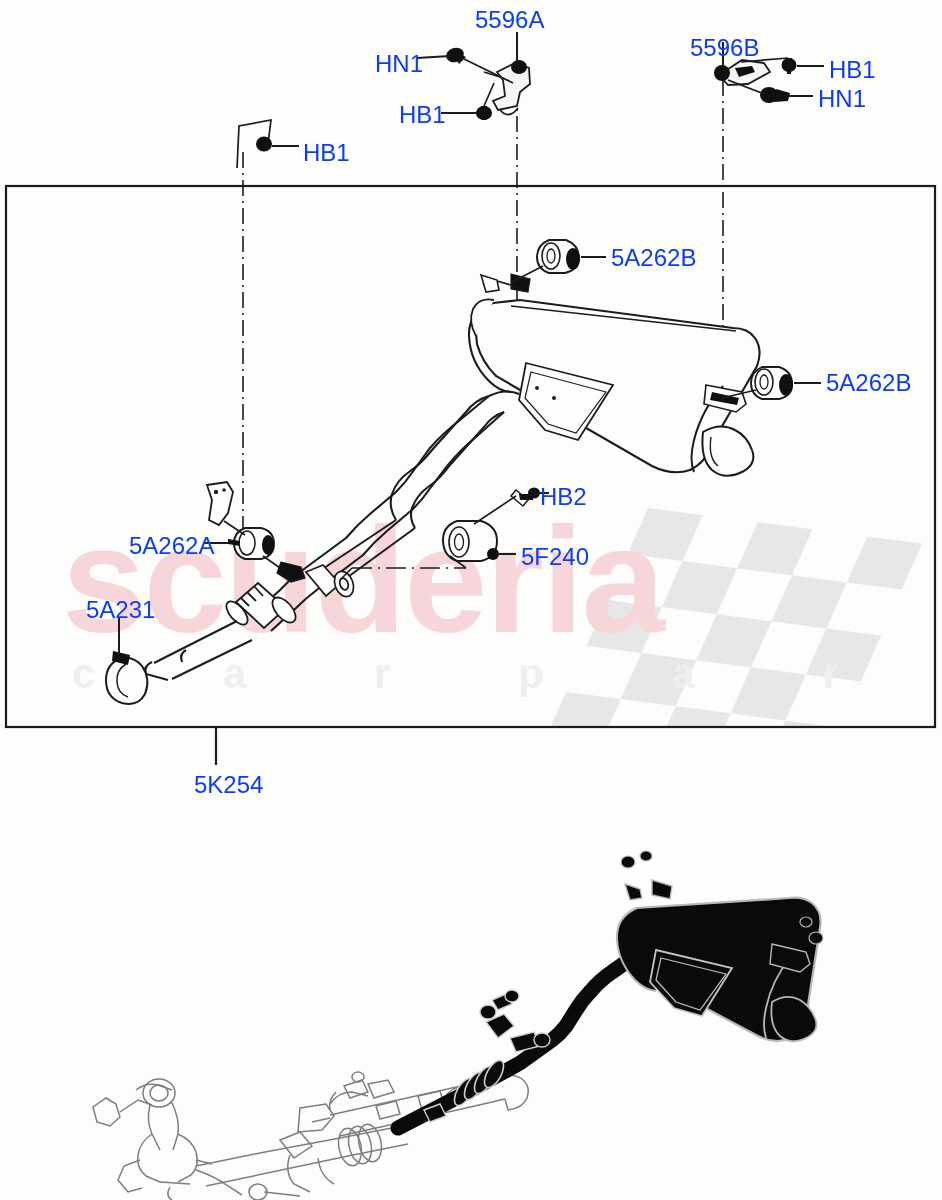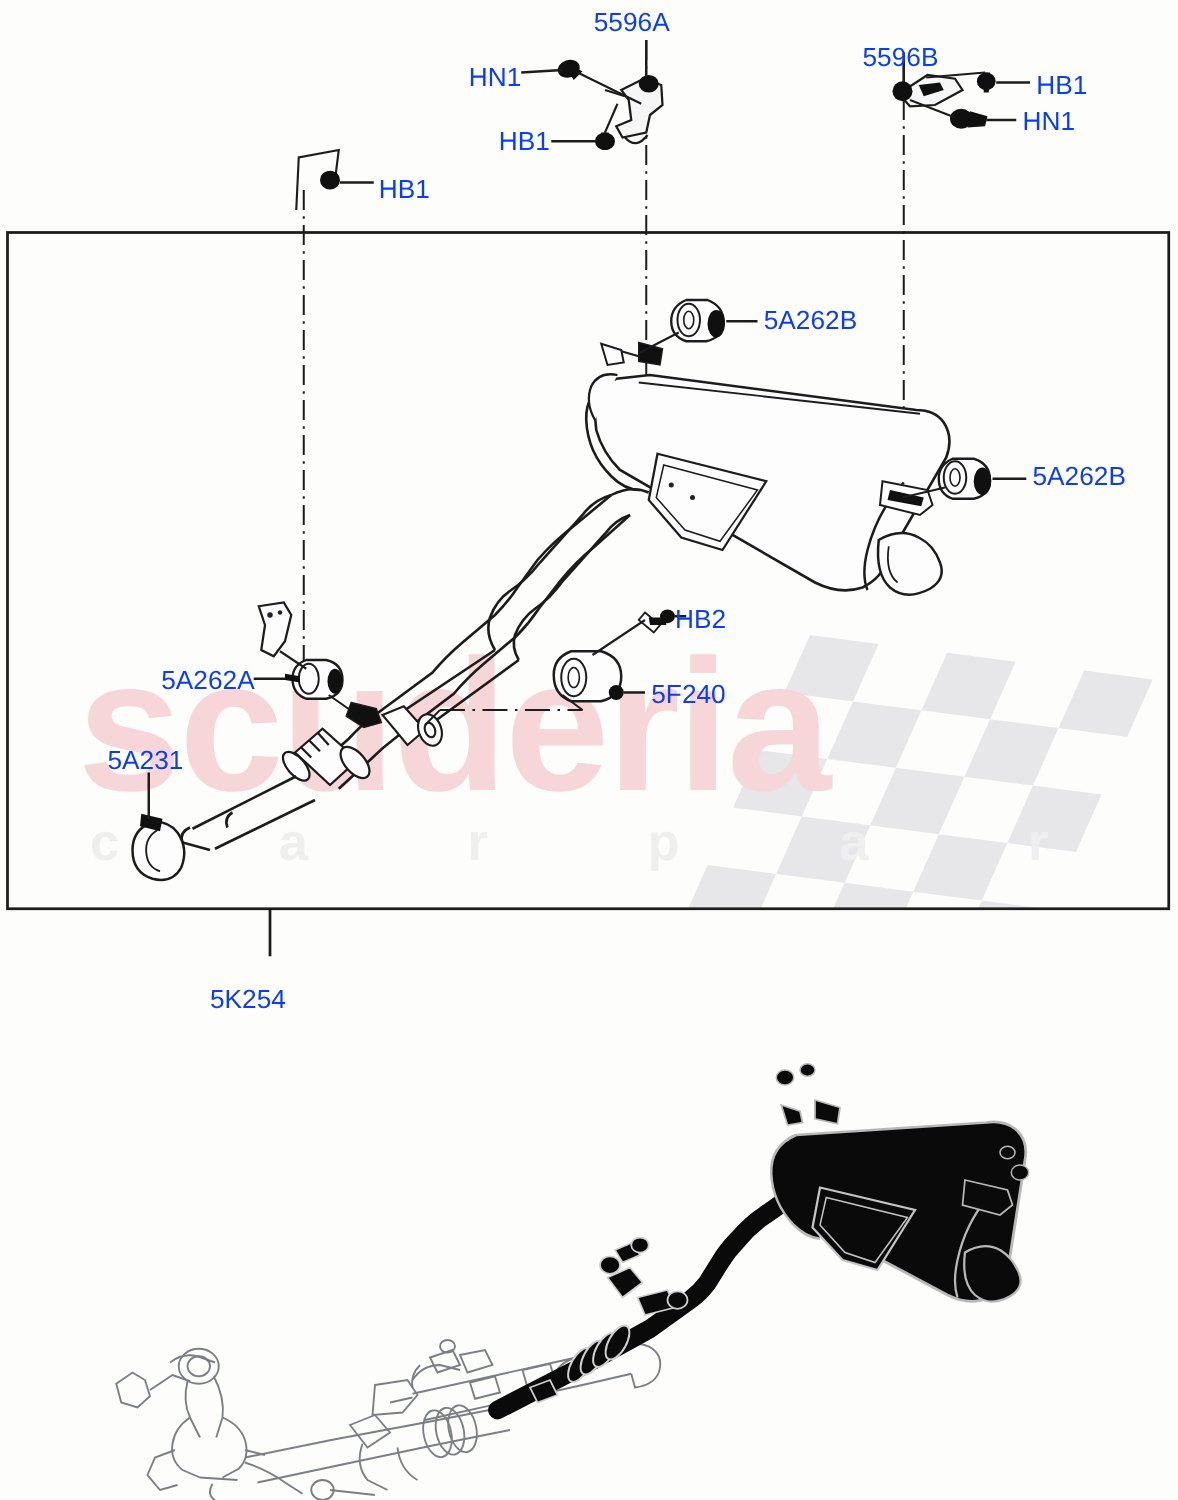"5596A" .lbl { font-size: 21px -> 24px }
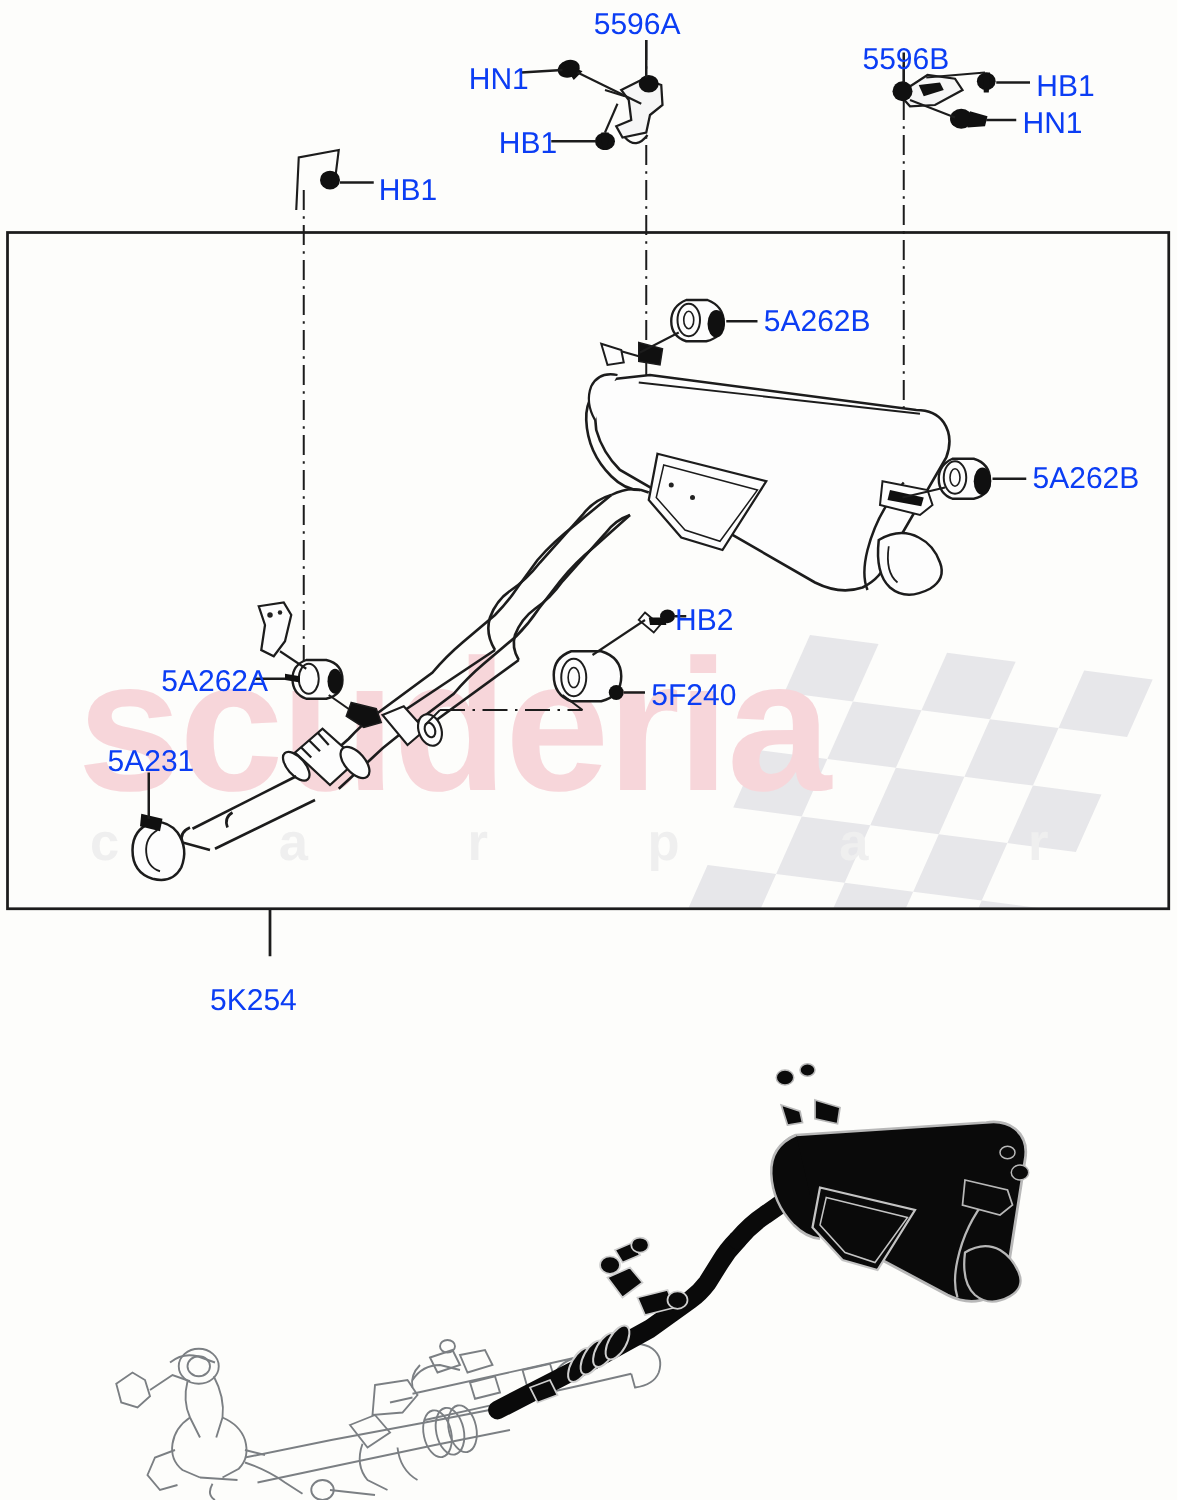"5K254" div.lbl { left: 168px -> 194px; margin-top: 16px -> none }
